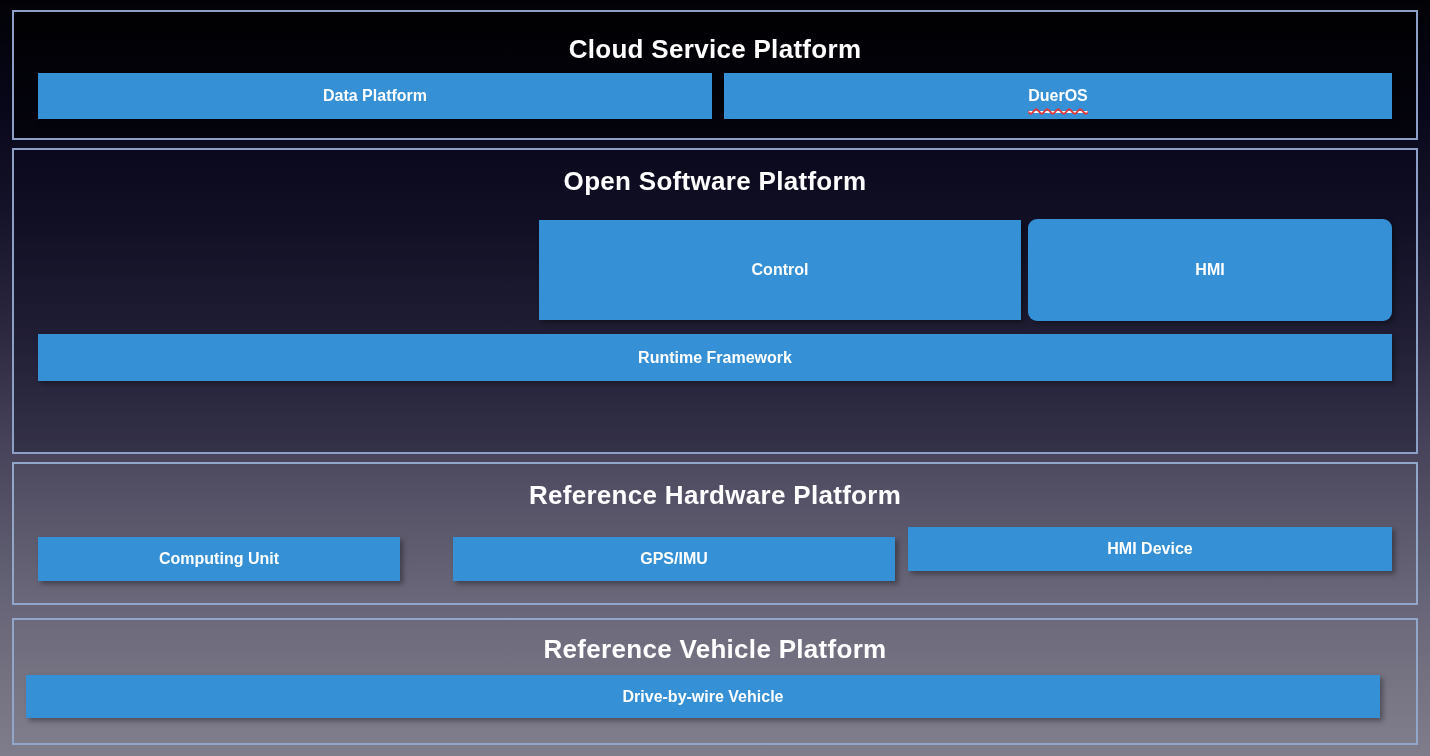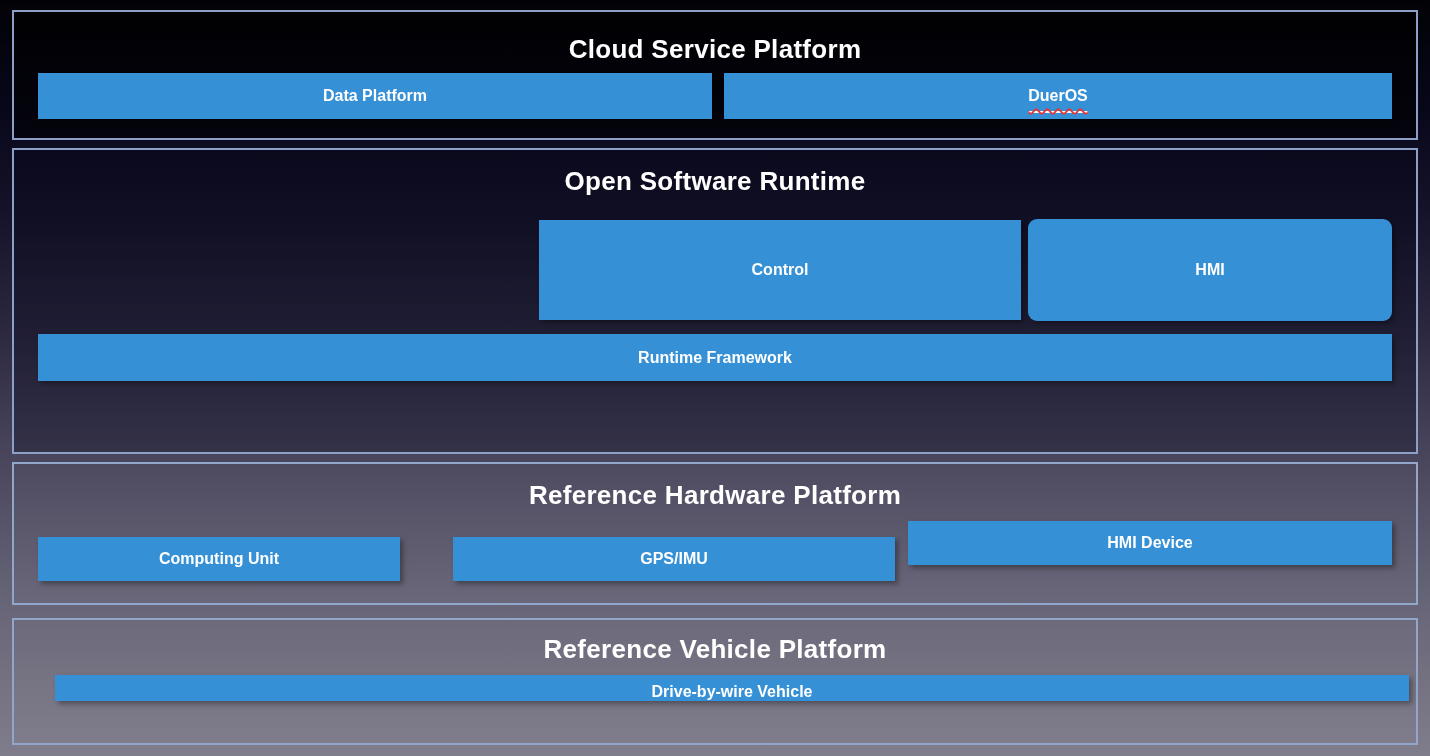"Open Software Runtime" div.section-title { text: Runtime -> Platform }
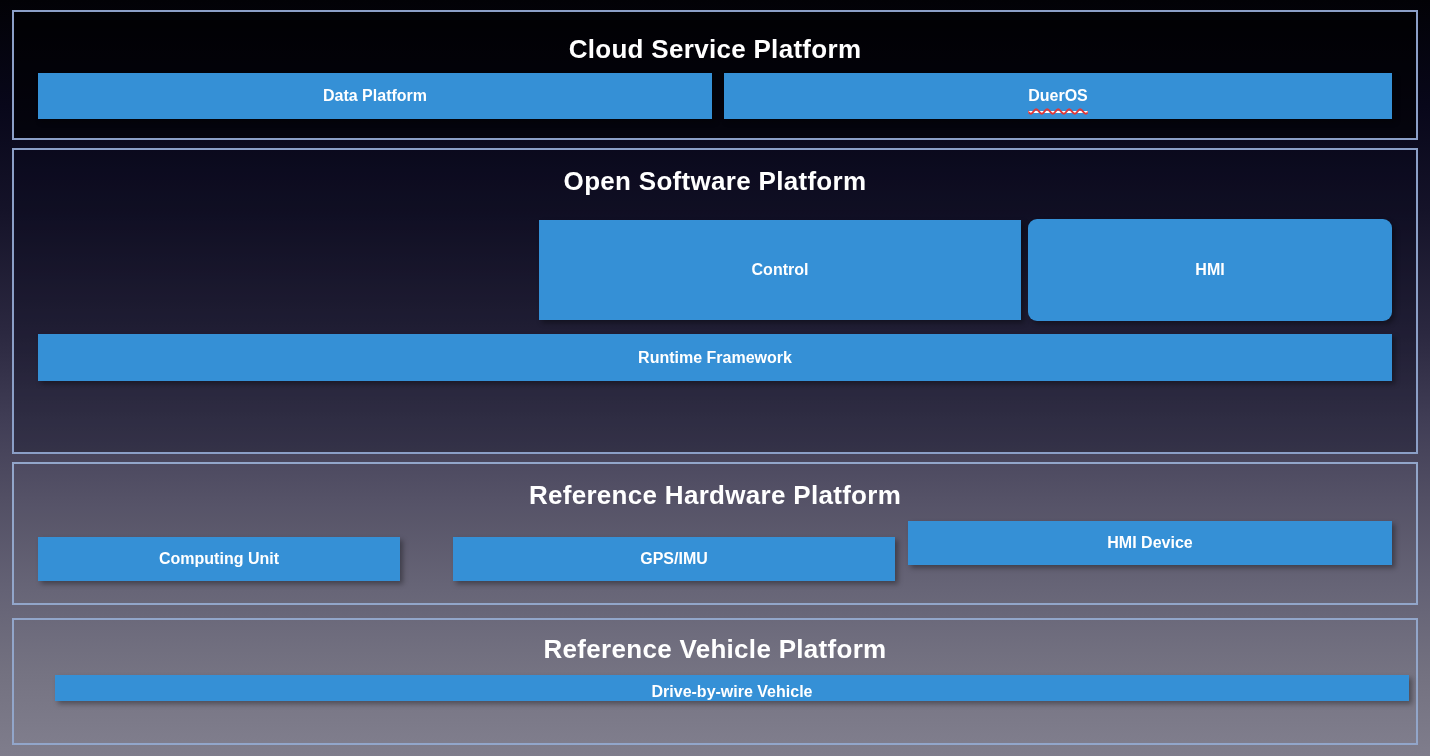"HMI Device" .b-hmi-device { top: 57px -> 63px }
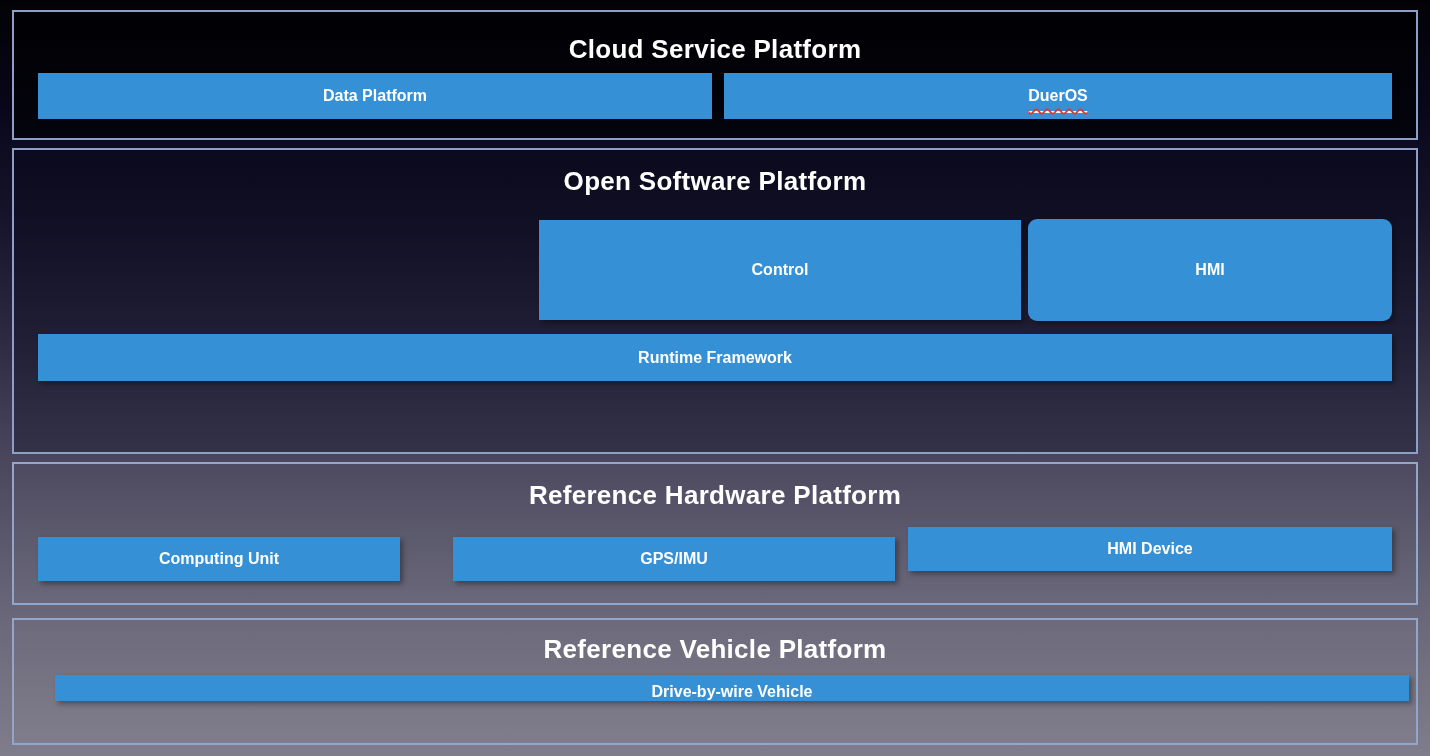"Drive-by-wire Vehicle" .b-drive-by-wire { align-items: flex-end -> none; height: 26px -> 43px; left: 41px -> 12px }
